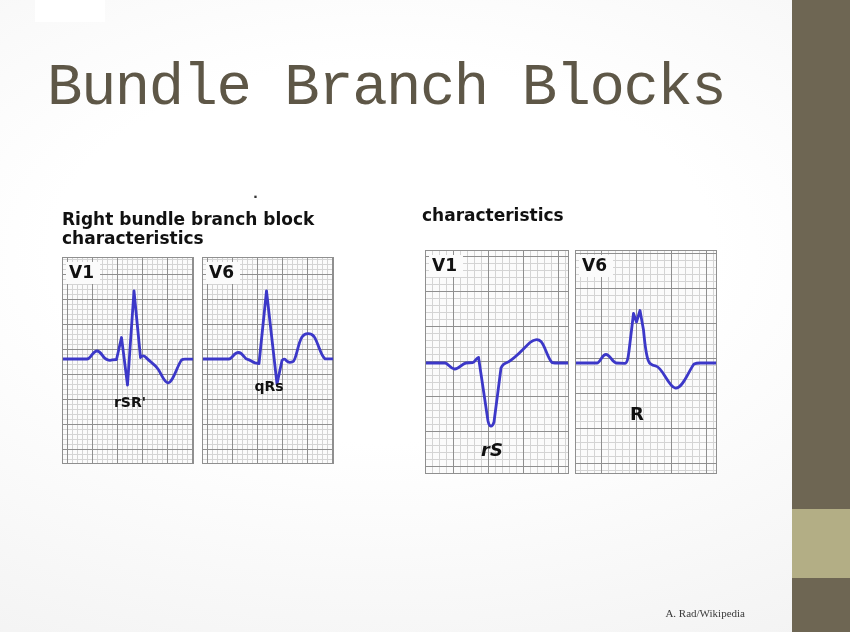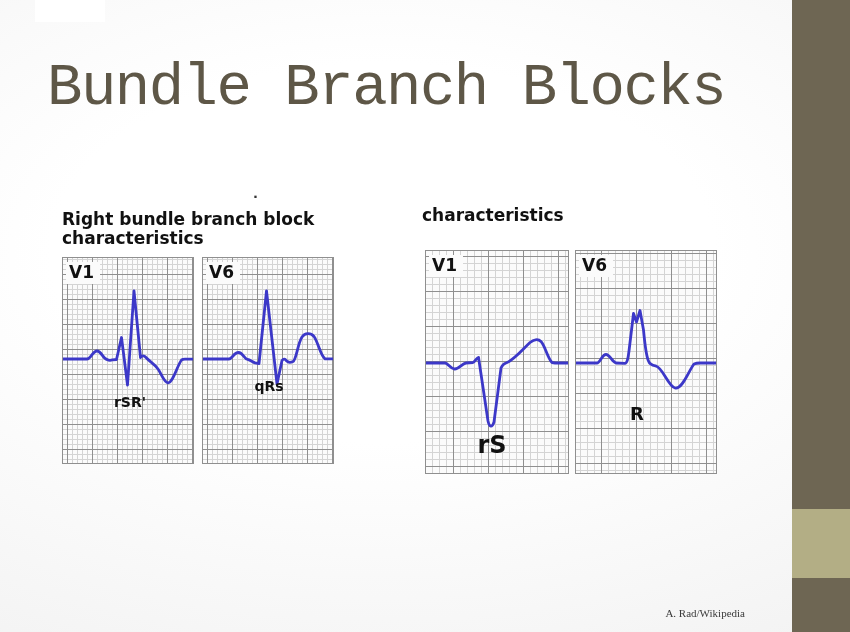"rS" div.wave-label { font-size: 24px -> 18px; font-style: none -> italic; top: 180px -> 188px }
